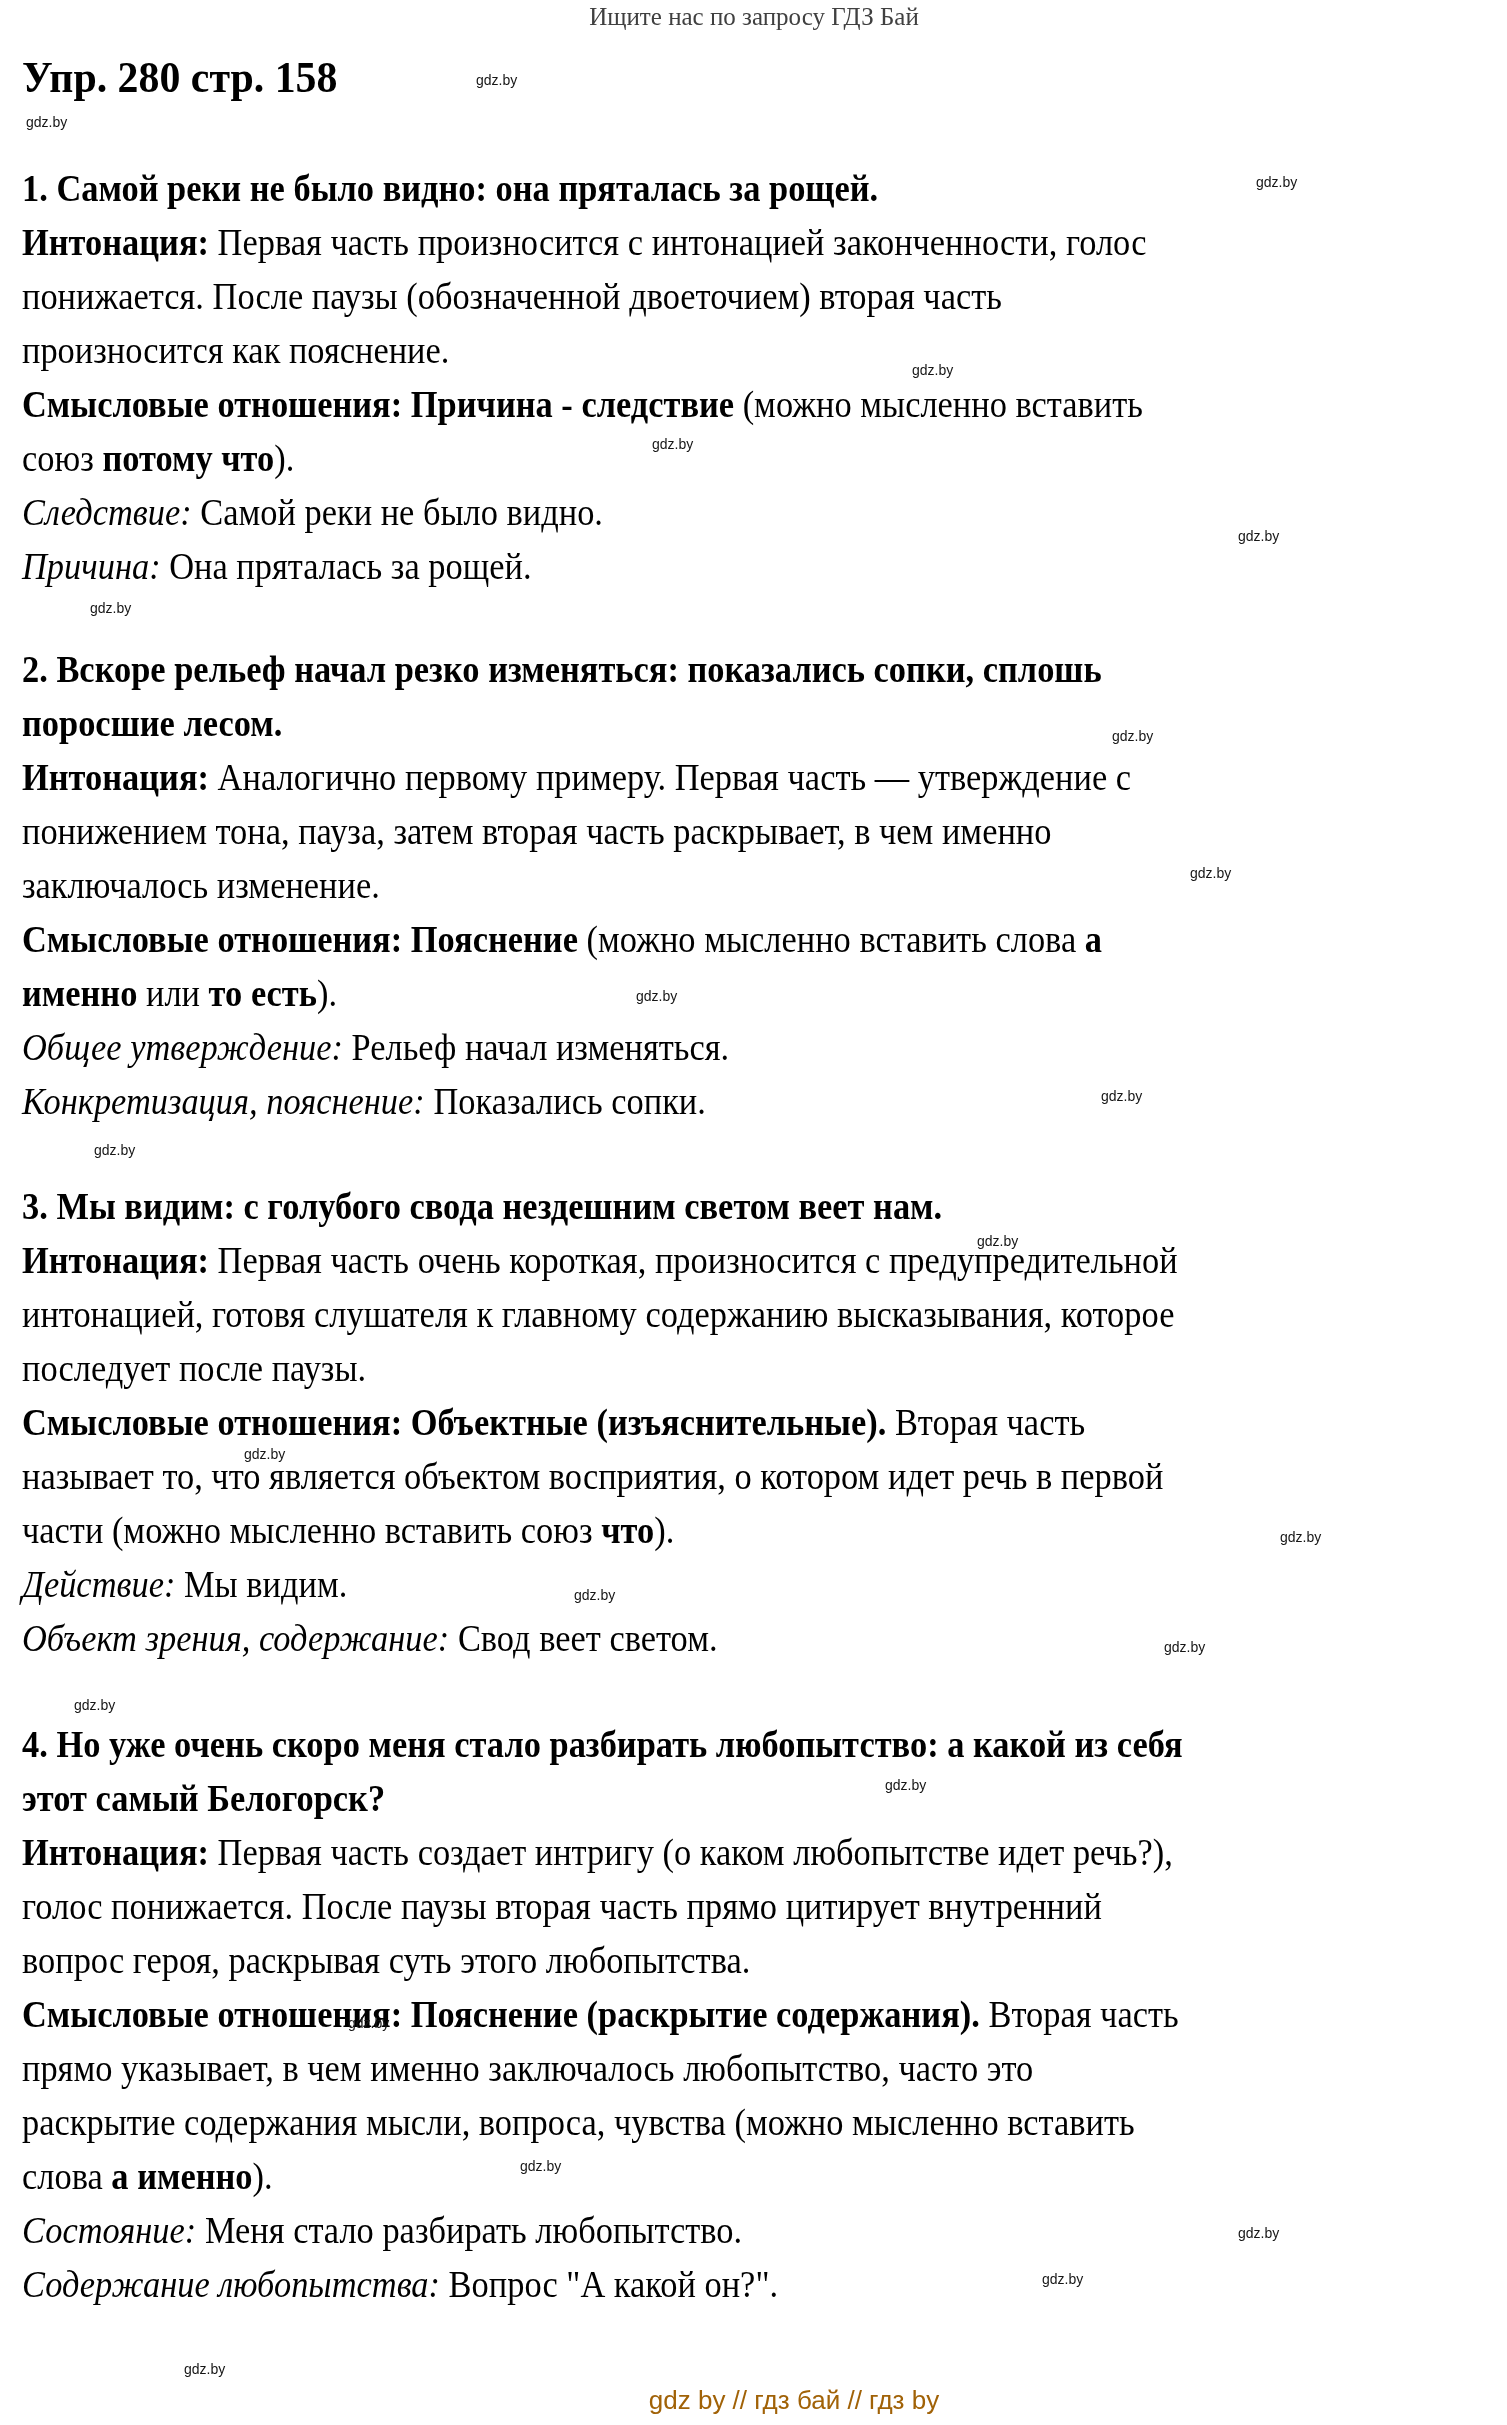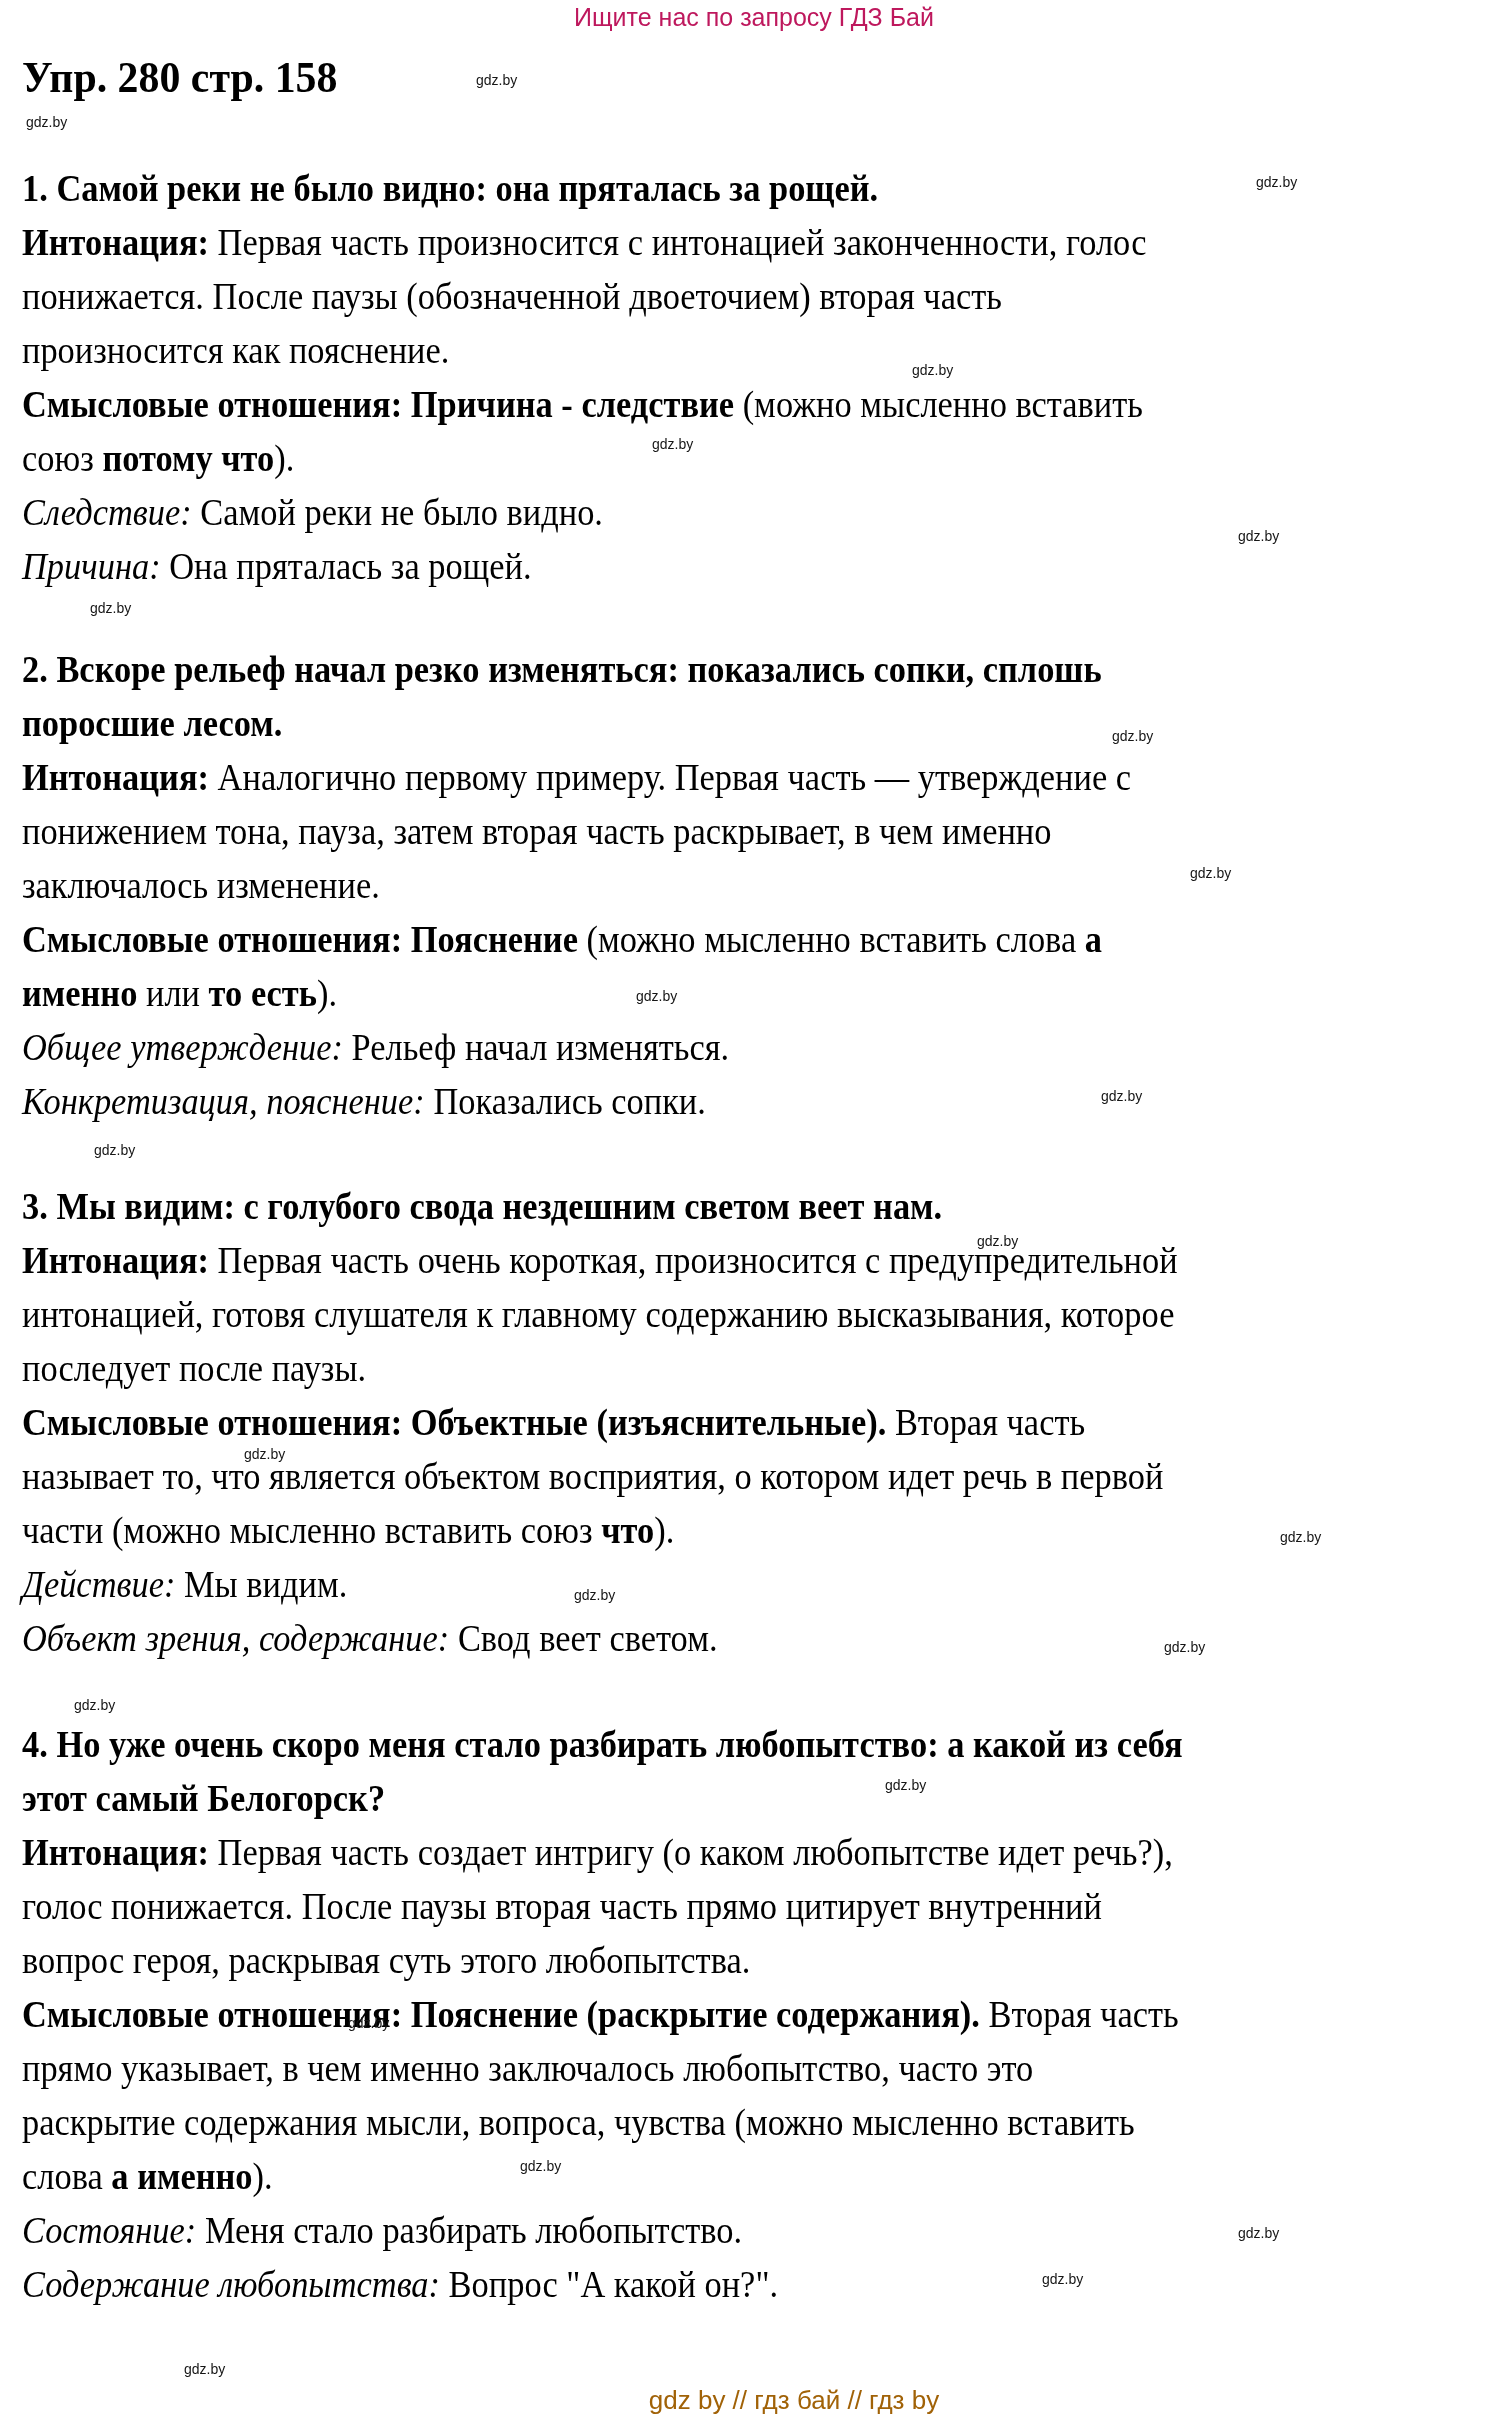"Ищите нас по запросу ГДЗ" .banner { color: #be185d -> #404040; font-family: Liberation Sans, sans-serif -> Liberation Serif, serif }
